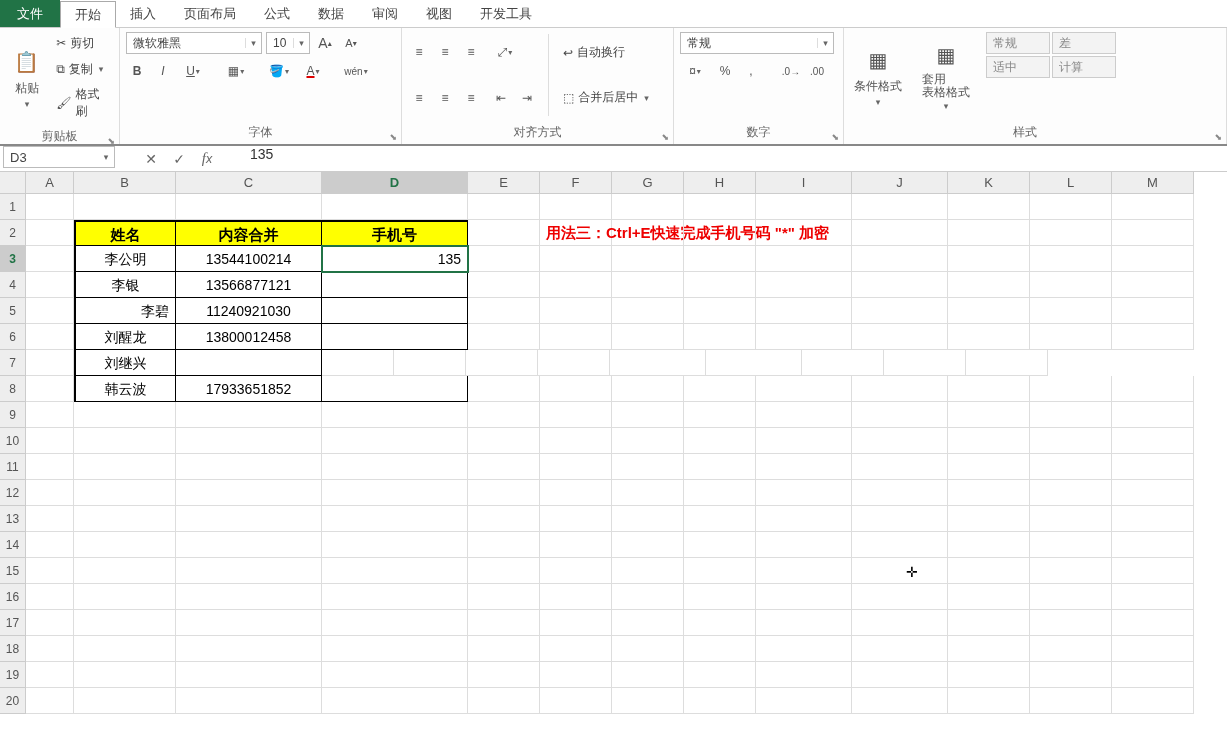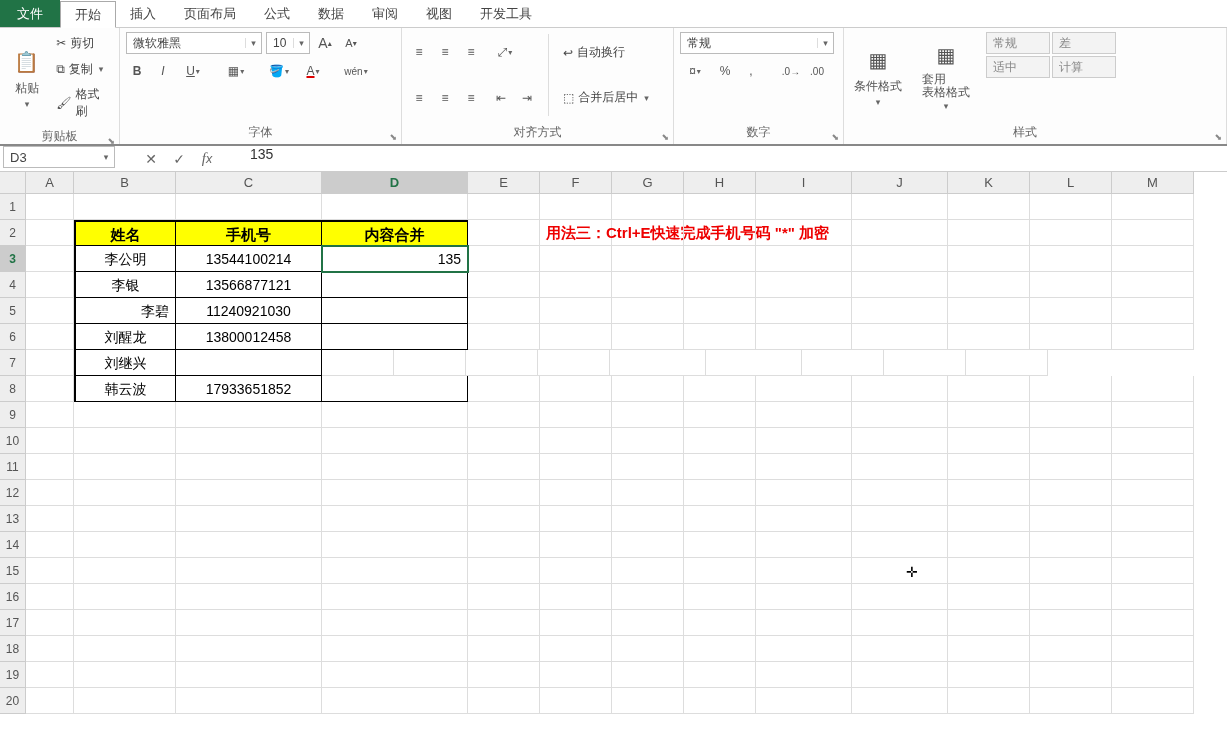"手机号" div.cell { order: before "内容合并" -> after "内容合并" }
